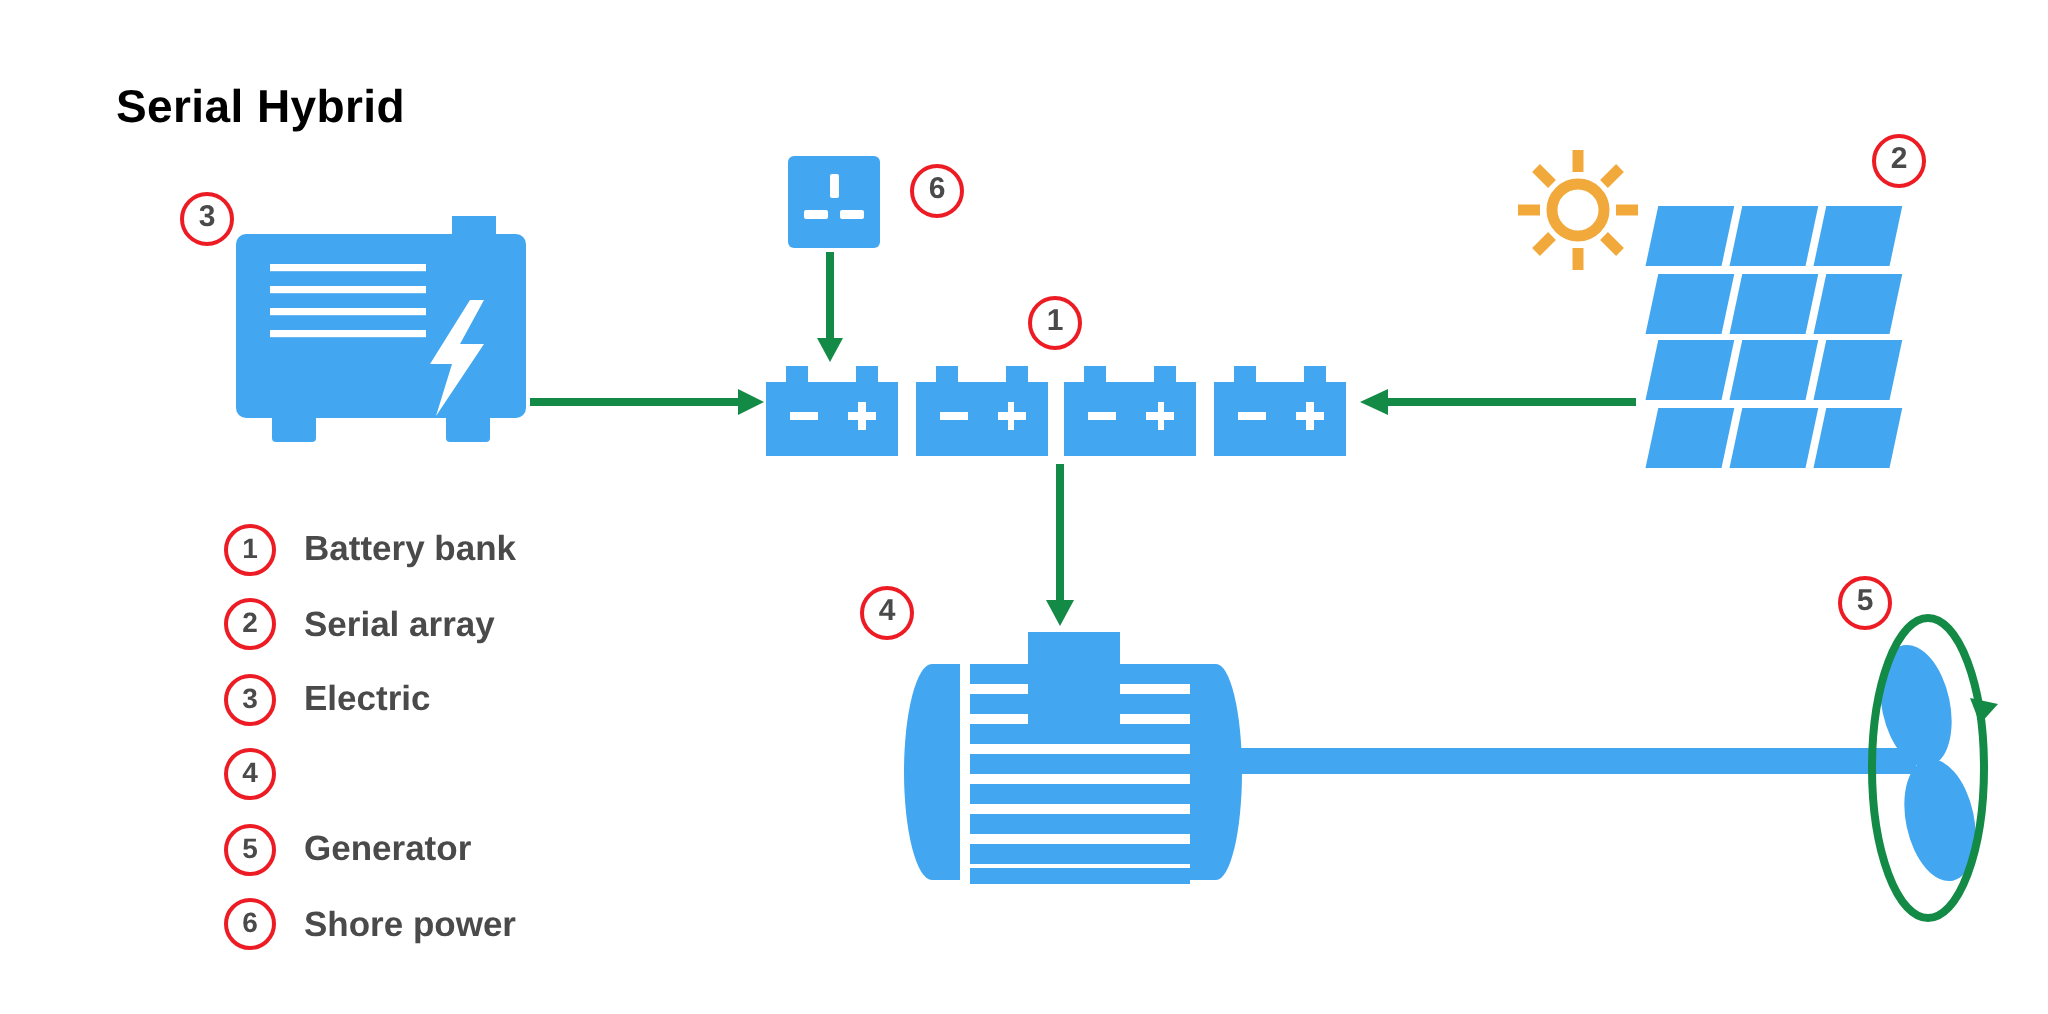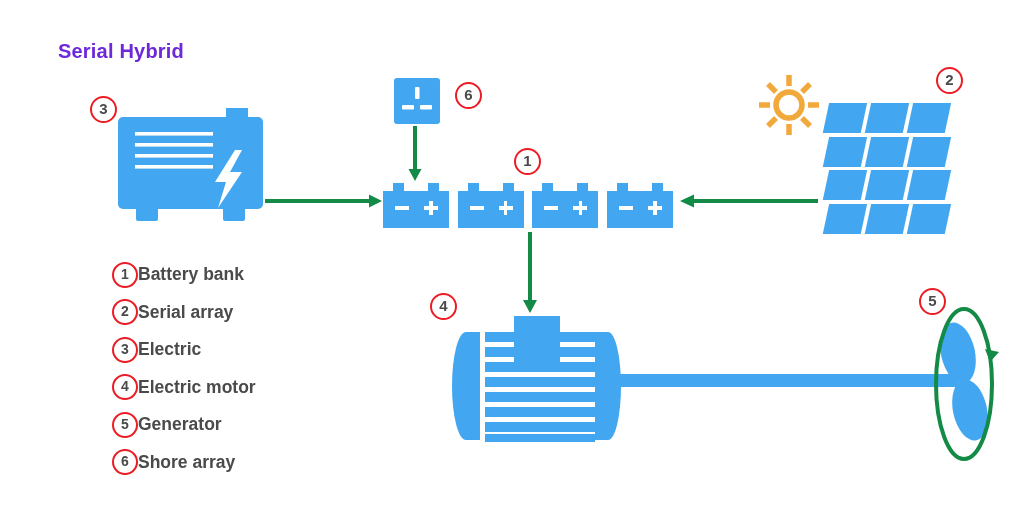"Serial Hybrid" #title { color: #6d28d9 -> #000000; font-size: 20px -> 23px }
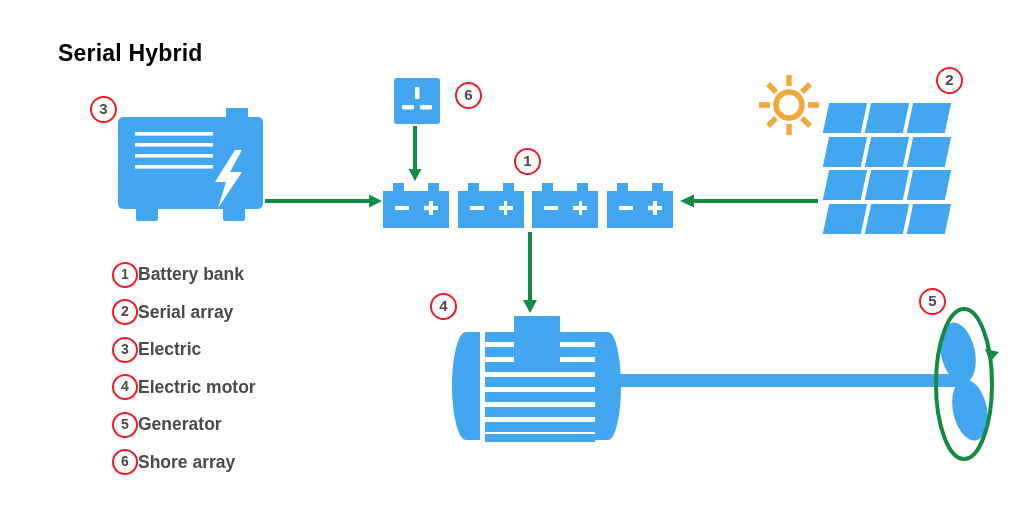"Battery bank" .legend-label { margin-left: none -> 14px }
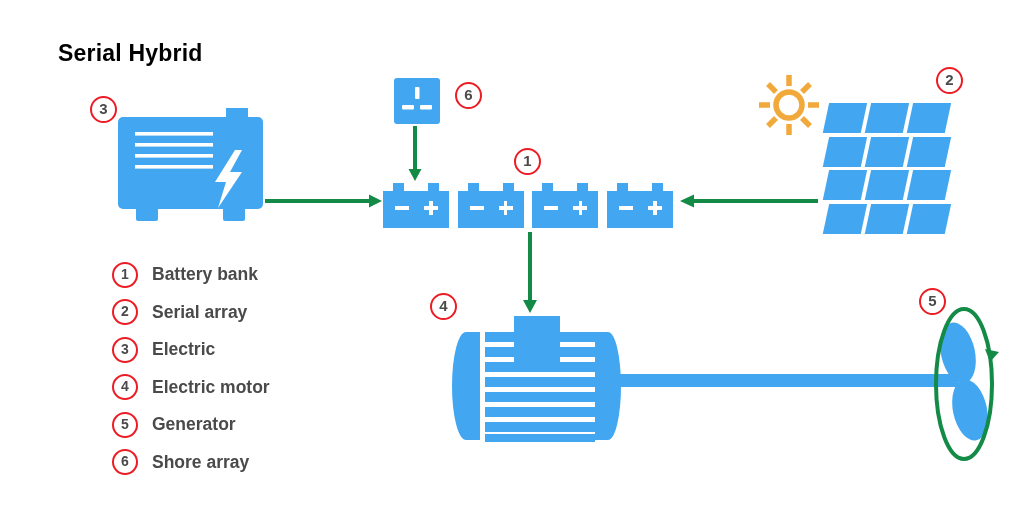"Electric motor" div.legend-label { html: <div>Electric motor</div> -> none }
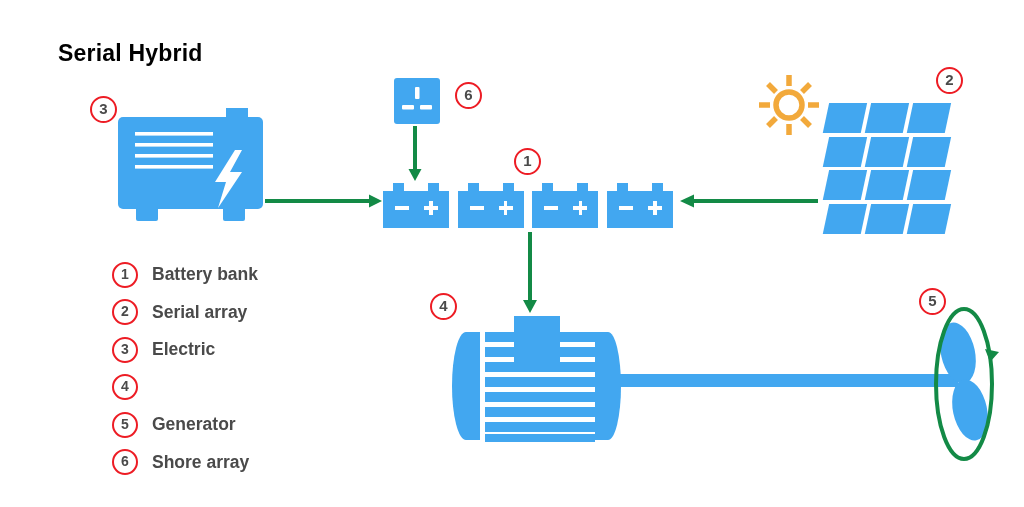"Shore array" div.legend-label { text: array -> power }
